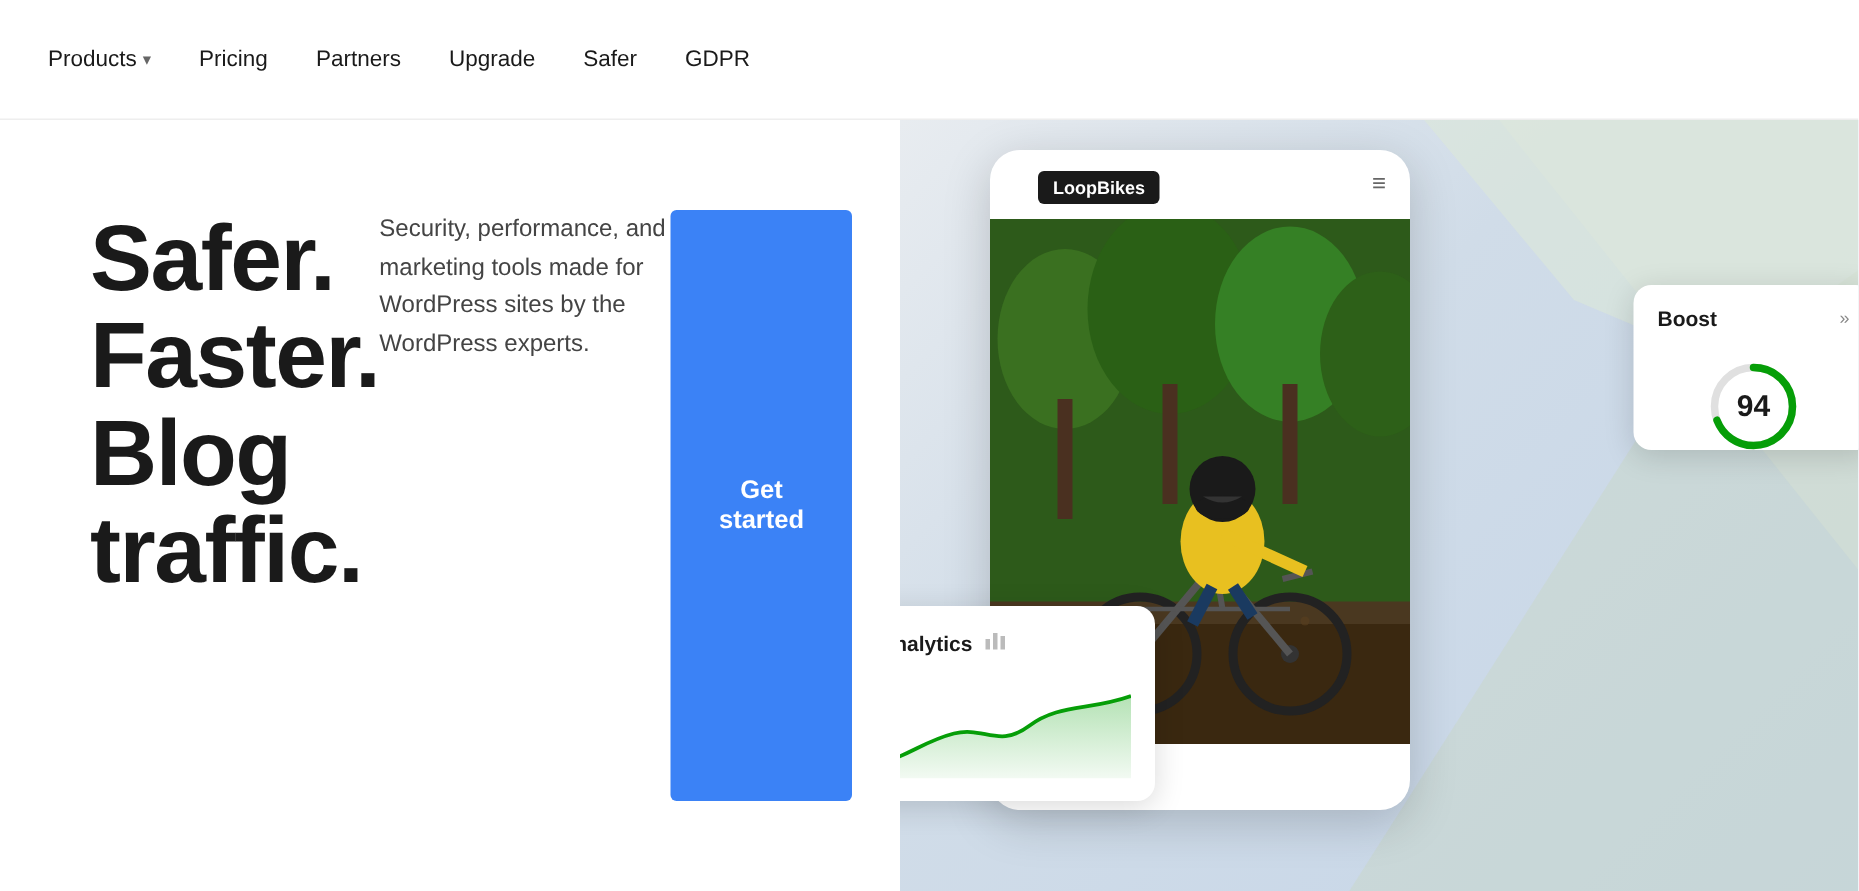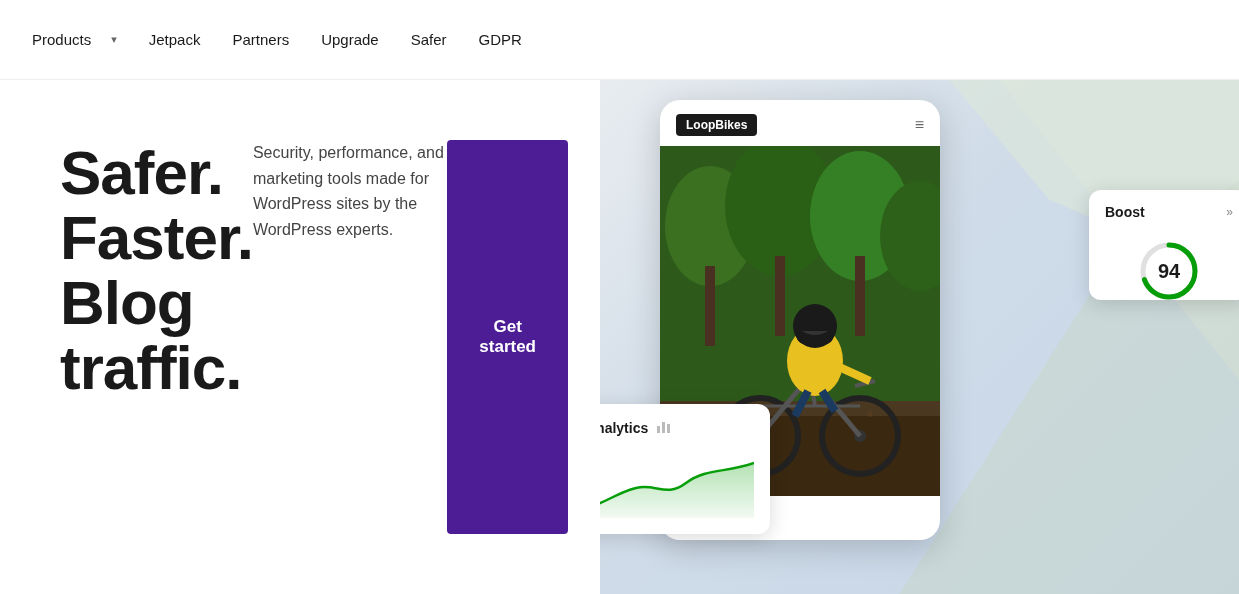"Products" .nav-item { gap: 20px -> 4px }
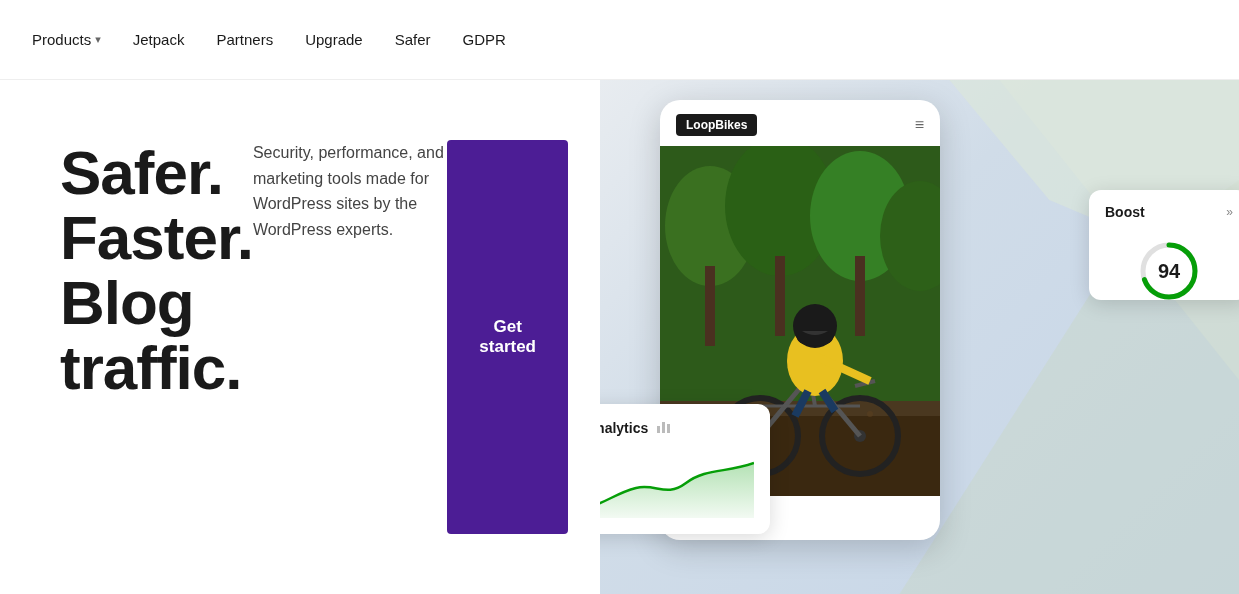"Jetpack" span { text: Jetpack -> Pricing }
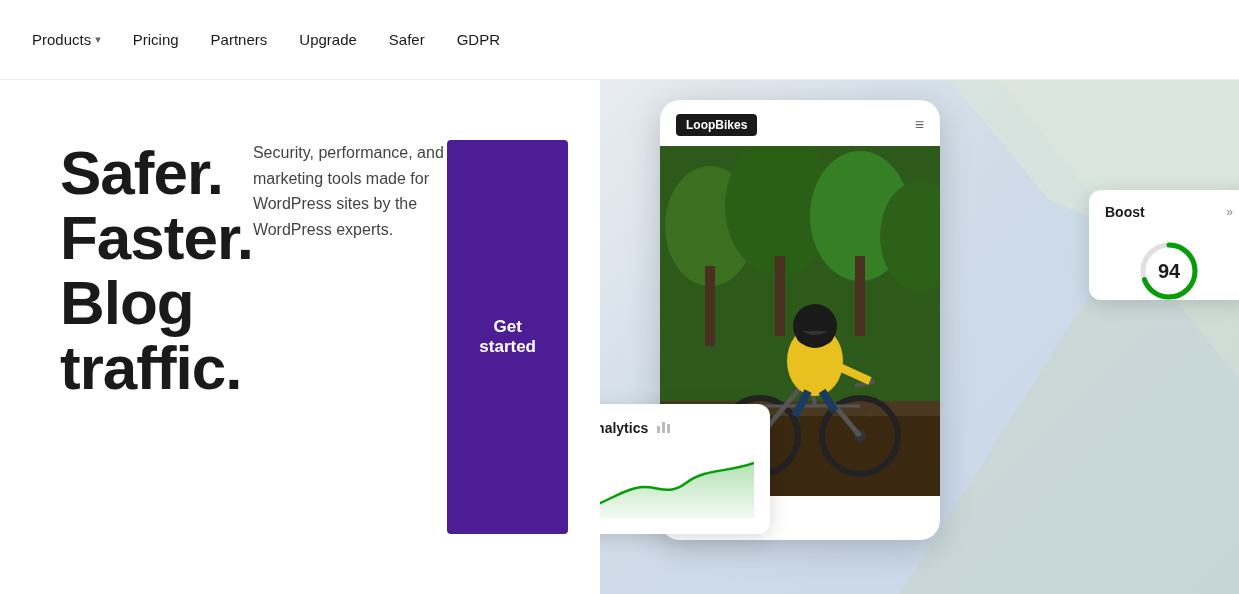"LoopBikes" .phone-header { align-items: center -> none; margin-left: none -> 16px }
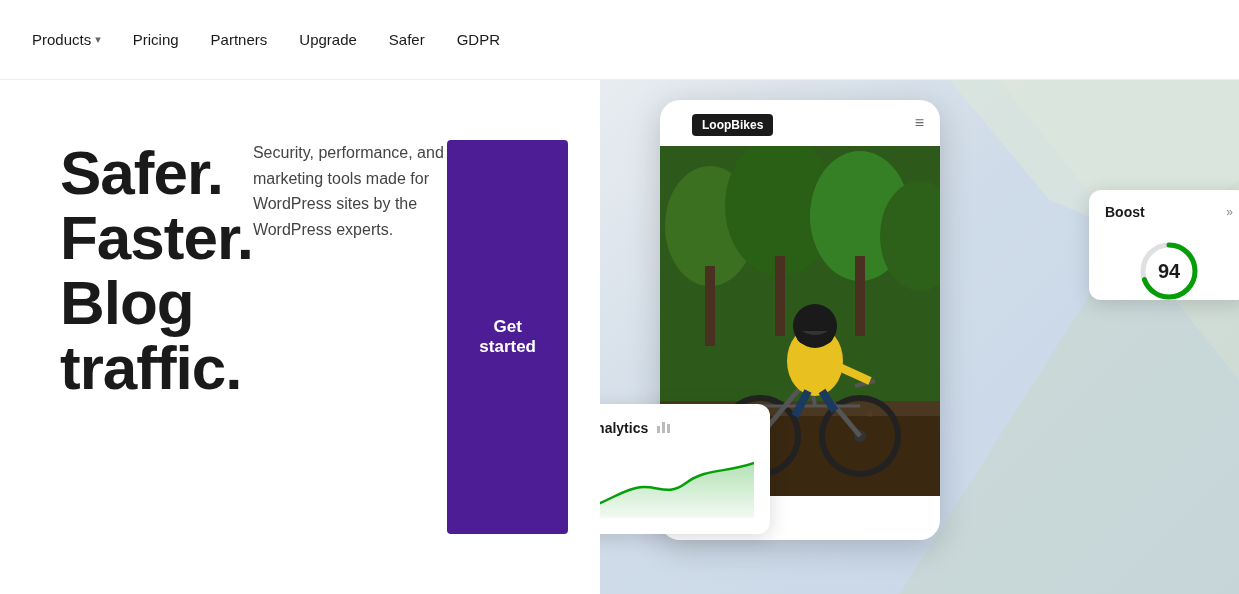"Get started" .cta-btn { background: #4c1d95 -> #3b82f6 }
